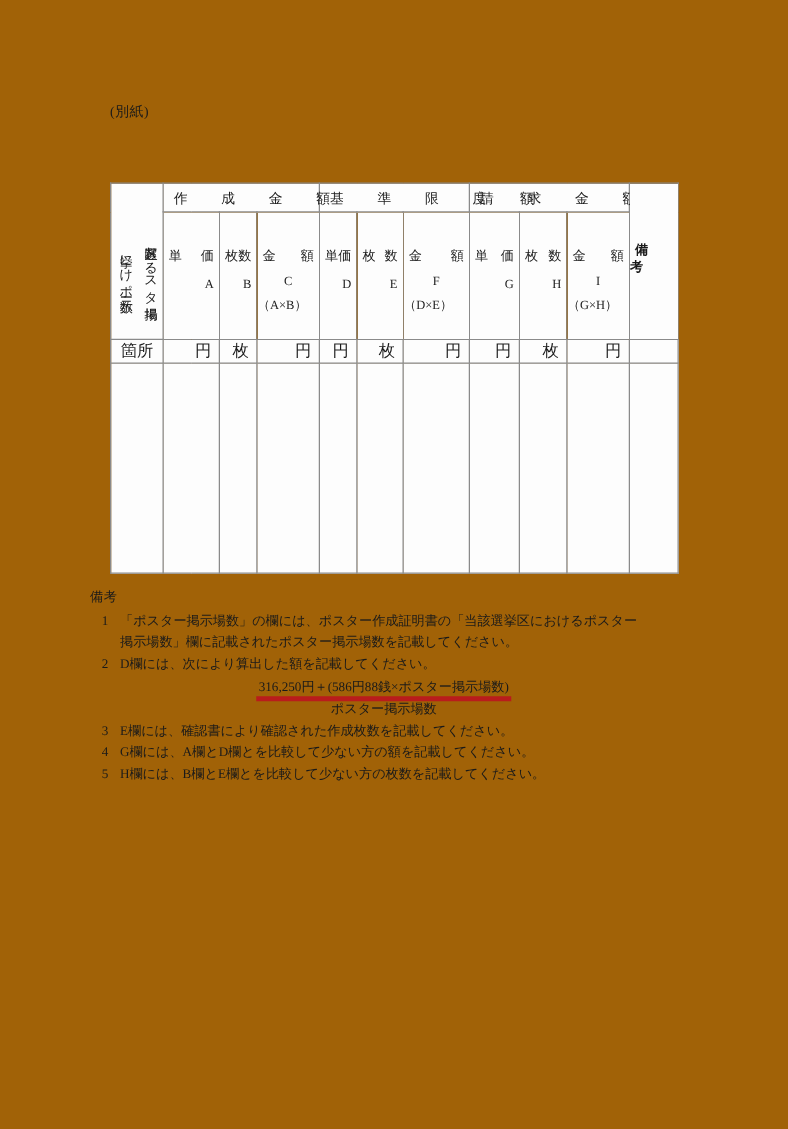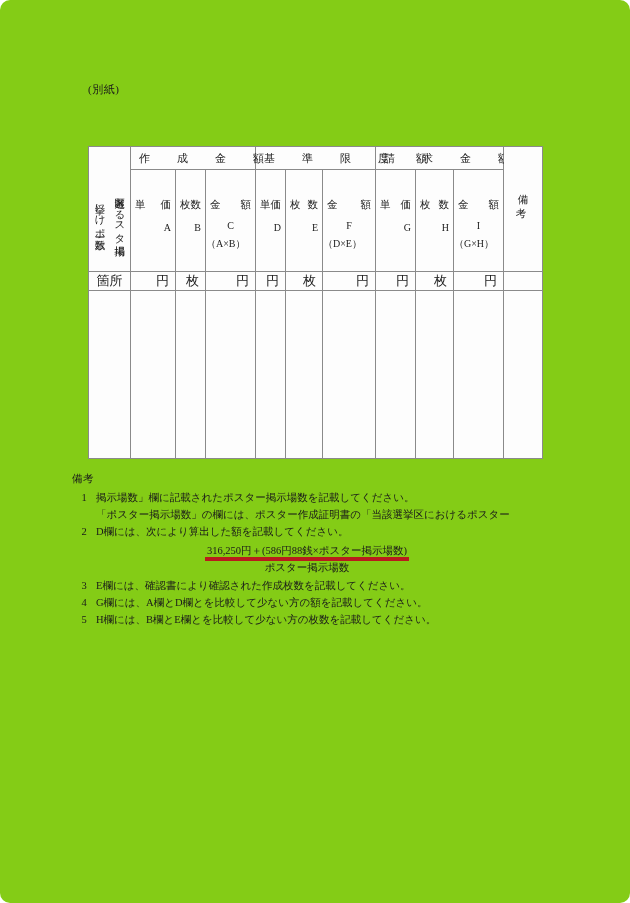"(別紙)" .page { background: #84cc16 -> #a16207; border-radius: 10px -> none }
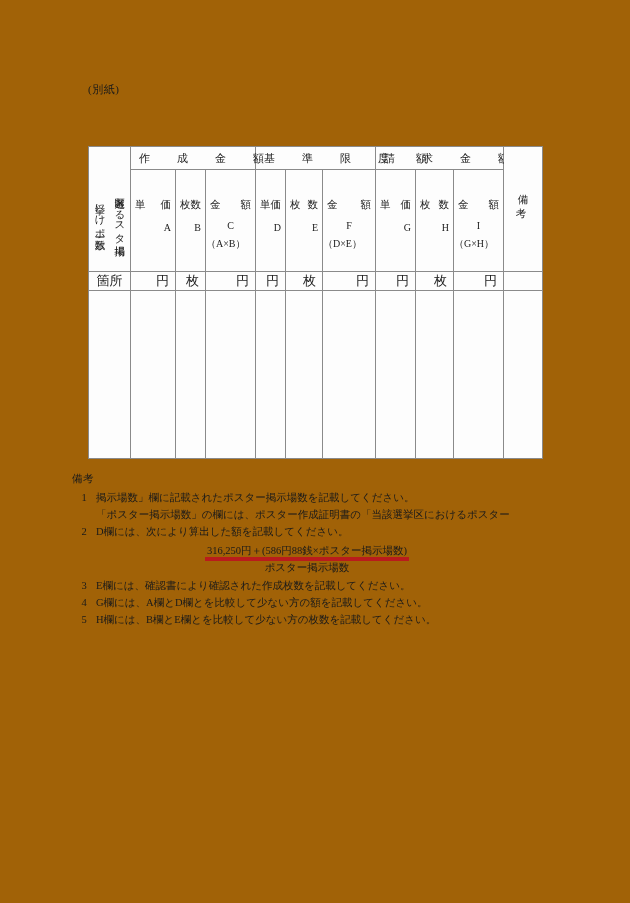"備 考" .remarks-head span { font-weight: none -> bold; text-align: center -> left }
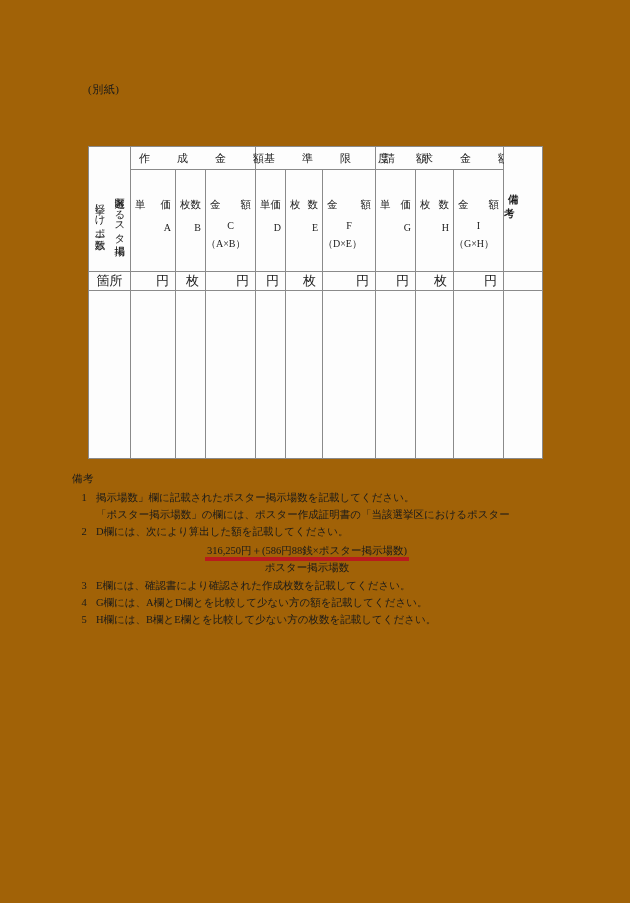"掲示場数」欄に記載されたポスター掲示場数を記載してください。" p { order: before "「ポスター掲示場数」の欄には、ポスター作成証明書の「当該選挙区におけるポスター" -> after "「ポスター掲示場数」の欄には、ポスター作成証明書の「当該選挙区におけるポスター" }
